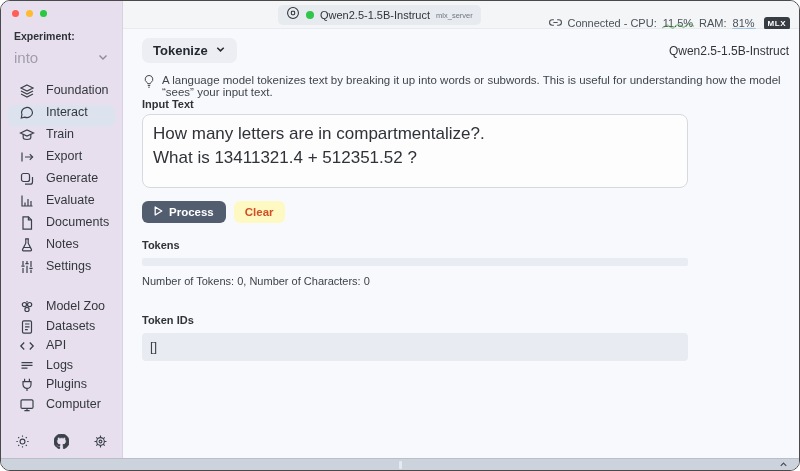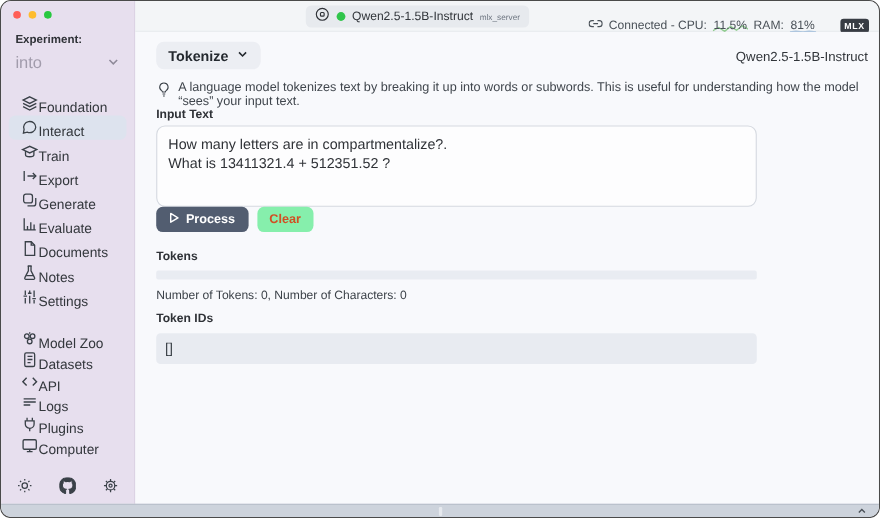"MLX" .mlx-badge { margin-left: 17px -> 3px }
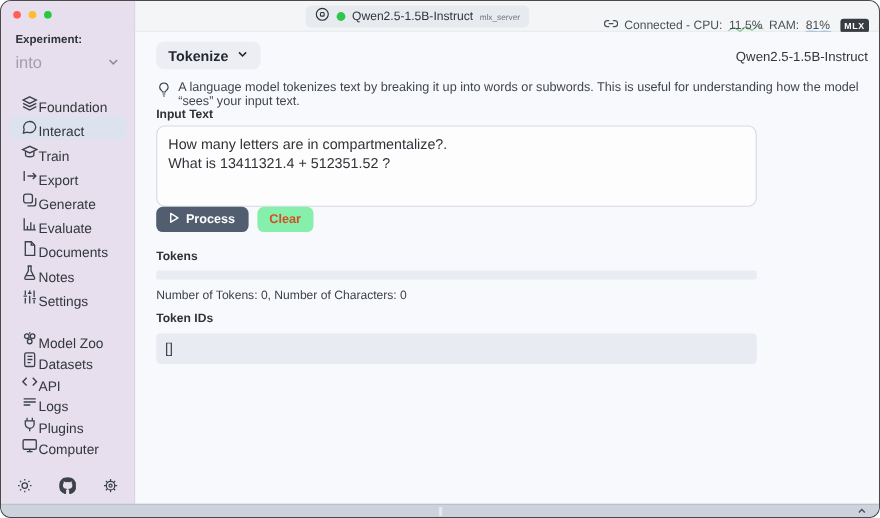"Foundation" .nav-item { align-items: flex-end -> flex-start; gap: none -> 11px }
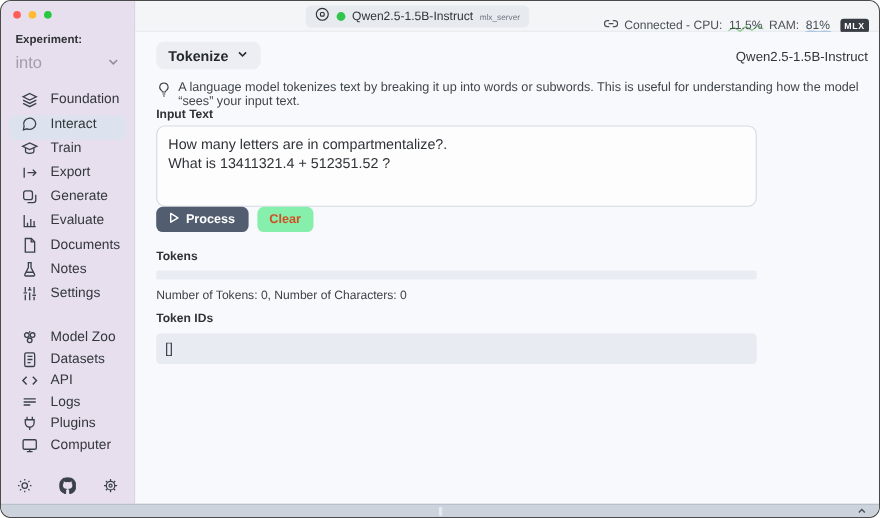"How many letters are in" .input-area { font-size: 13px -> 17px }
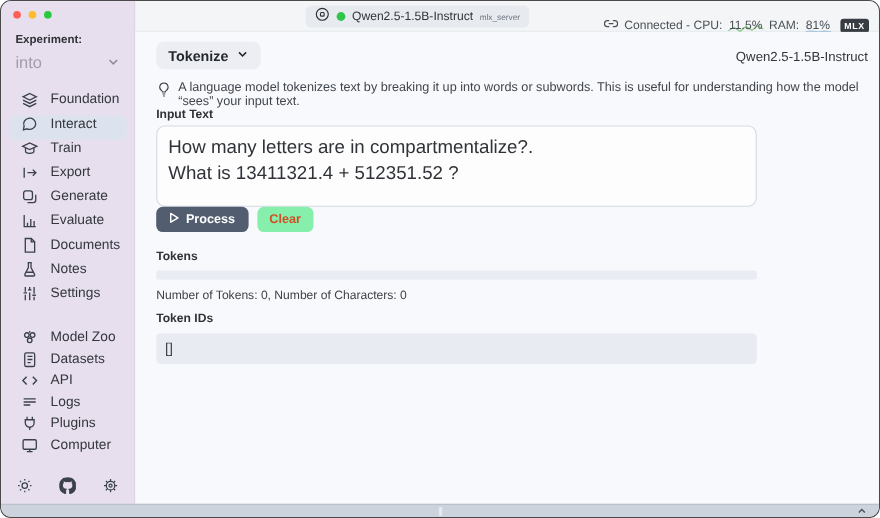"Process" .btn-row { margin-top: none -> 13px }
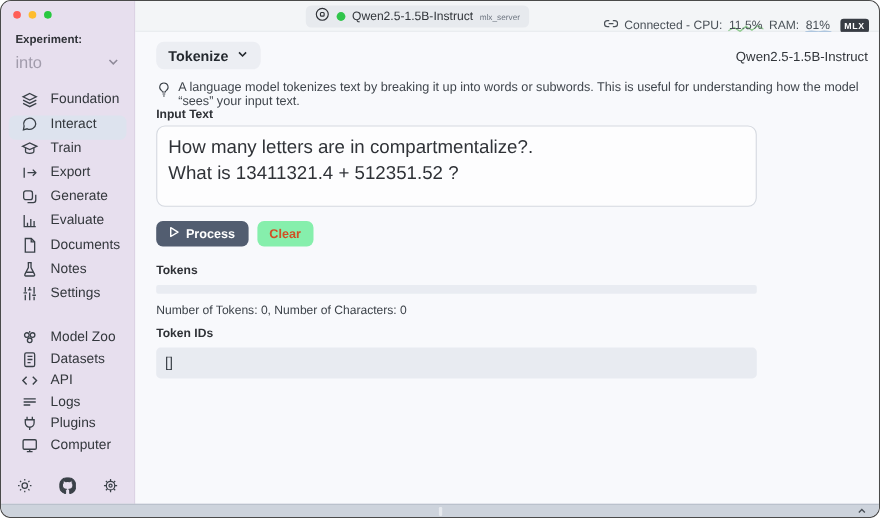"Clear" .btn-clear { background: #86efac -> #fef9c3 }
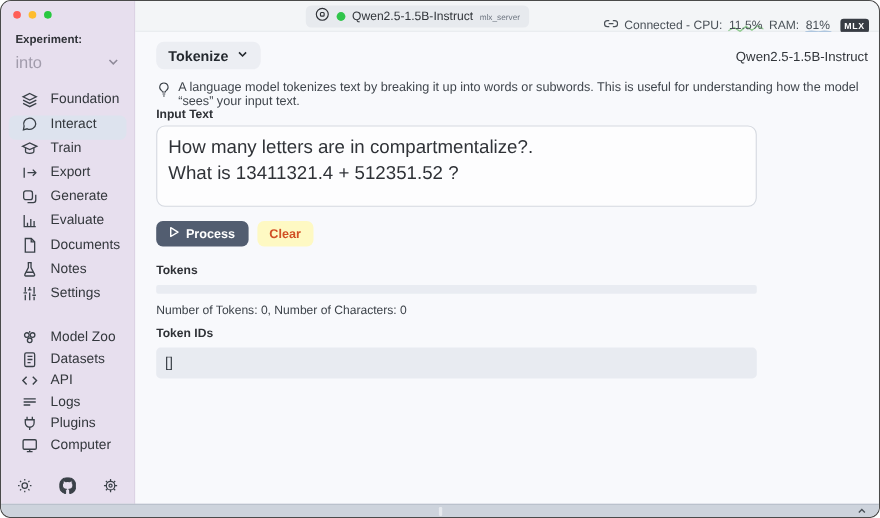"Token IDs" .tokenids-label { margin-top: 9px -> 27px }
